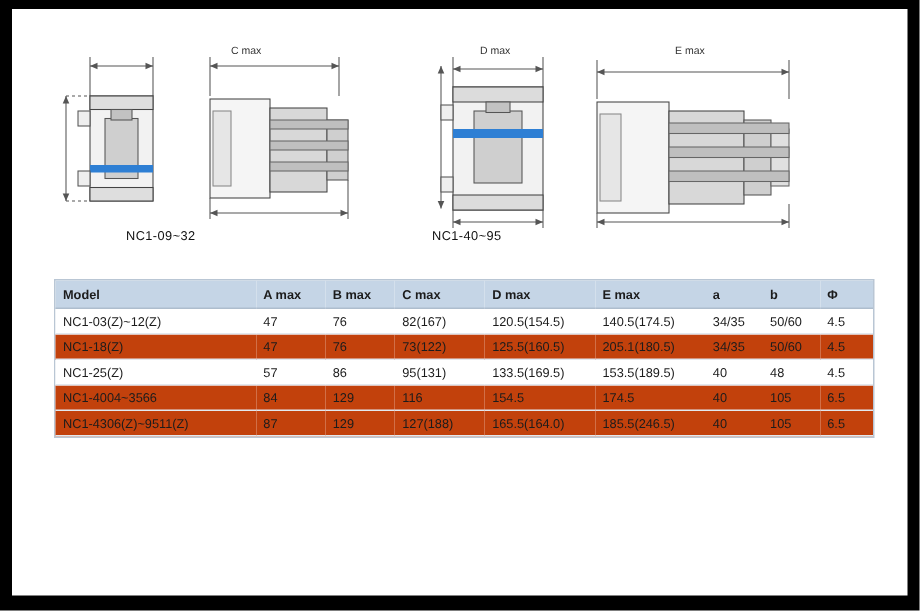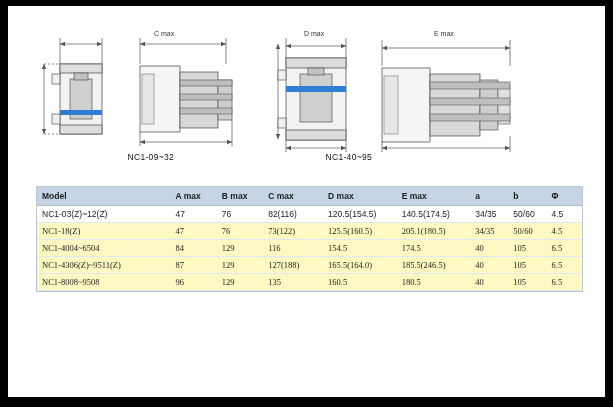"NC1-09~32" .caption { text-align: right -> left }
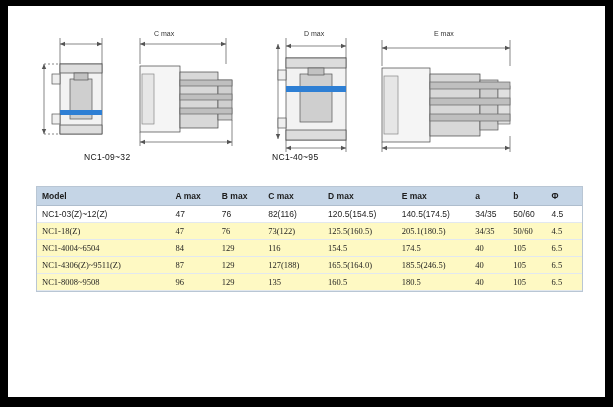"NC1-40~95" div.dwg { left: 256px -> 272px }
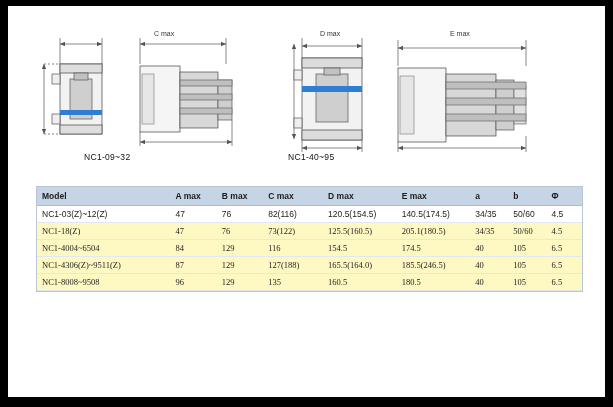"82(116)" td { text: 116 -> 167 }
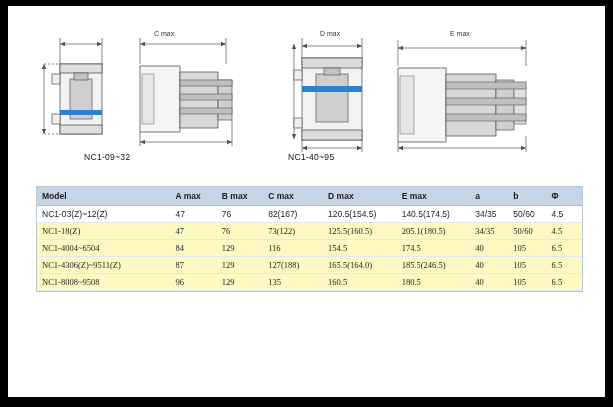"NC1-18(Z)" tbody tr.alt td { background: #fef9c3 -> #c2410c; font-family: Liberation Serif, serif -> none }
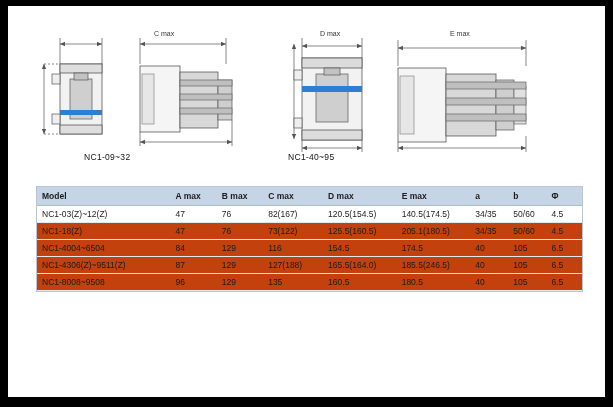"NC1-25(Z)" tr { html: none -> <tr> <td>NC1-25(Z)</td> <td>57</td> <td>86</td> <td>95(131)</td> <td>133.5(169.5)</td> <td>153.5(189.5)</td> <td>40</td> <td>48</td> <td>4.5</td> </tr> }
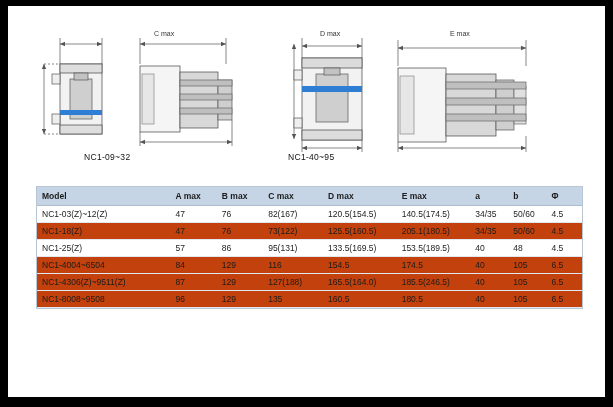"NC1-4004~6504" td { text: 6504 -> 3566 }
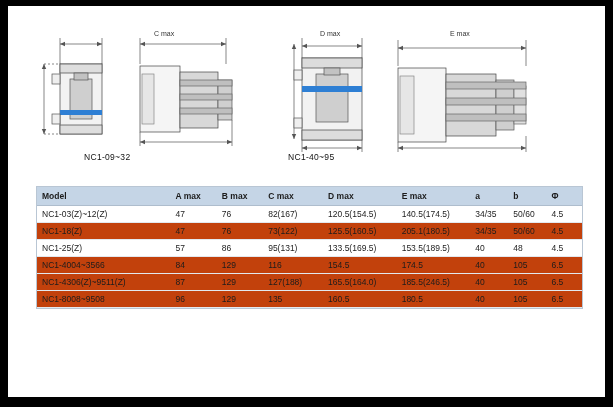"NC1-8008~9508" tr.alt { html: <tr> <td>NC1-8008~9508</td> <td>96</td> <td>129</td> <td>135</td> <td>160.5</td> <td>180.5</td> <td>40</td> <td>105</td> <td>6.5</td> </tr> -> none }
